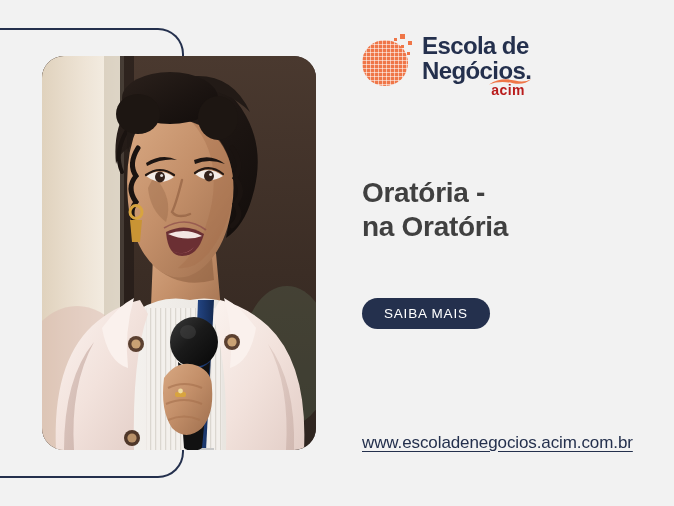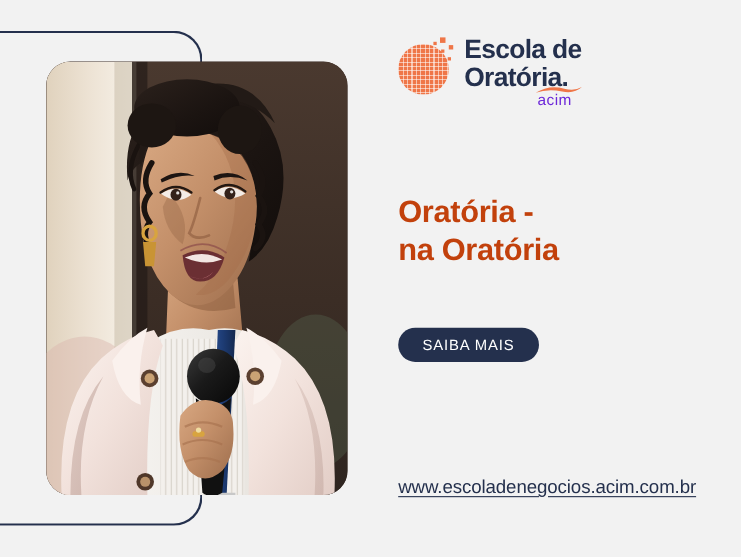"Oratória." div.logo-line { text: Oratória -> Negócios }
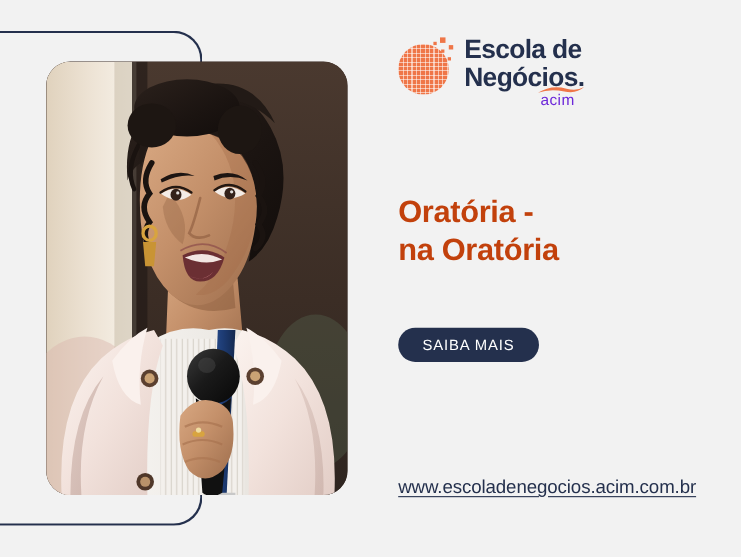"acim" .acim .word { color: #6d28d9 -> #b91c1c; font-weight: normal -> bold }
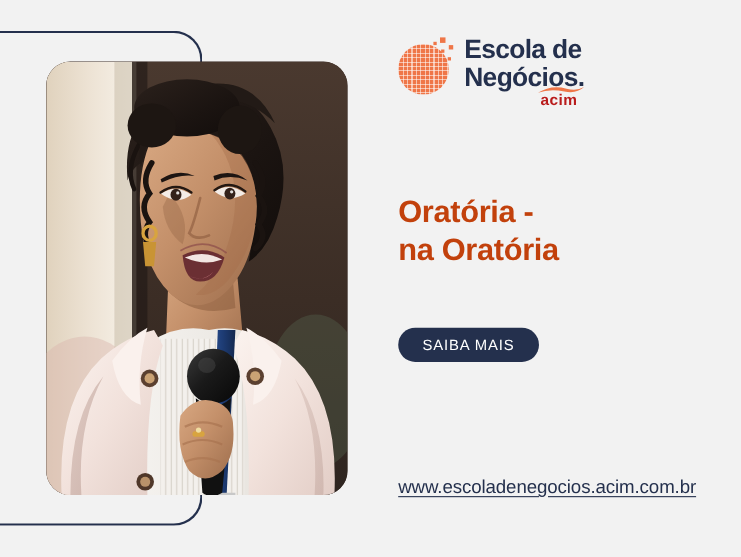"Oratória -" .headline { color: #c2410c -> #404040 }
